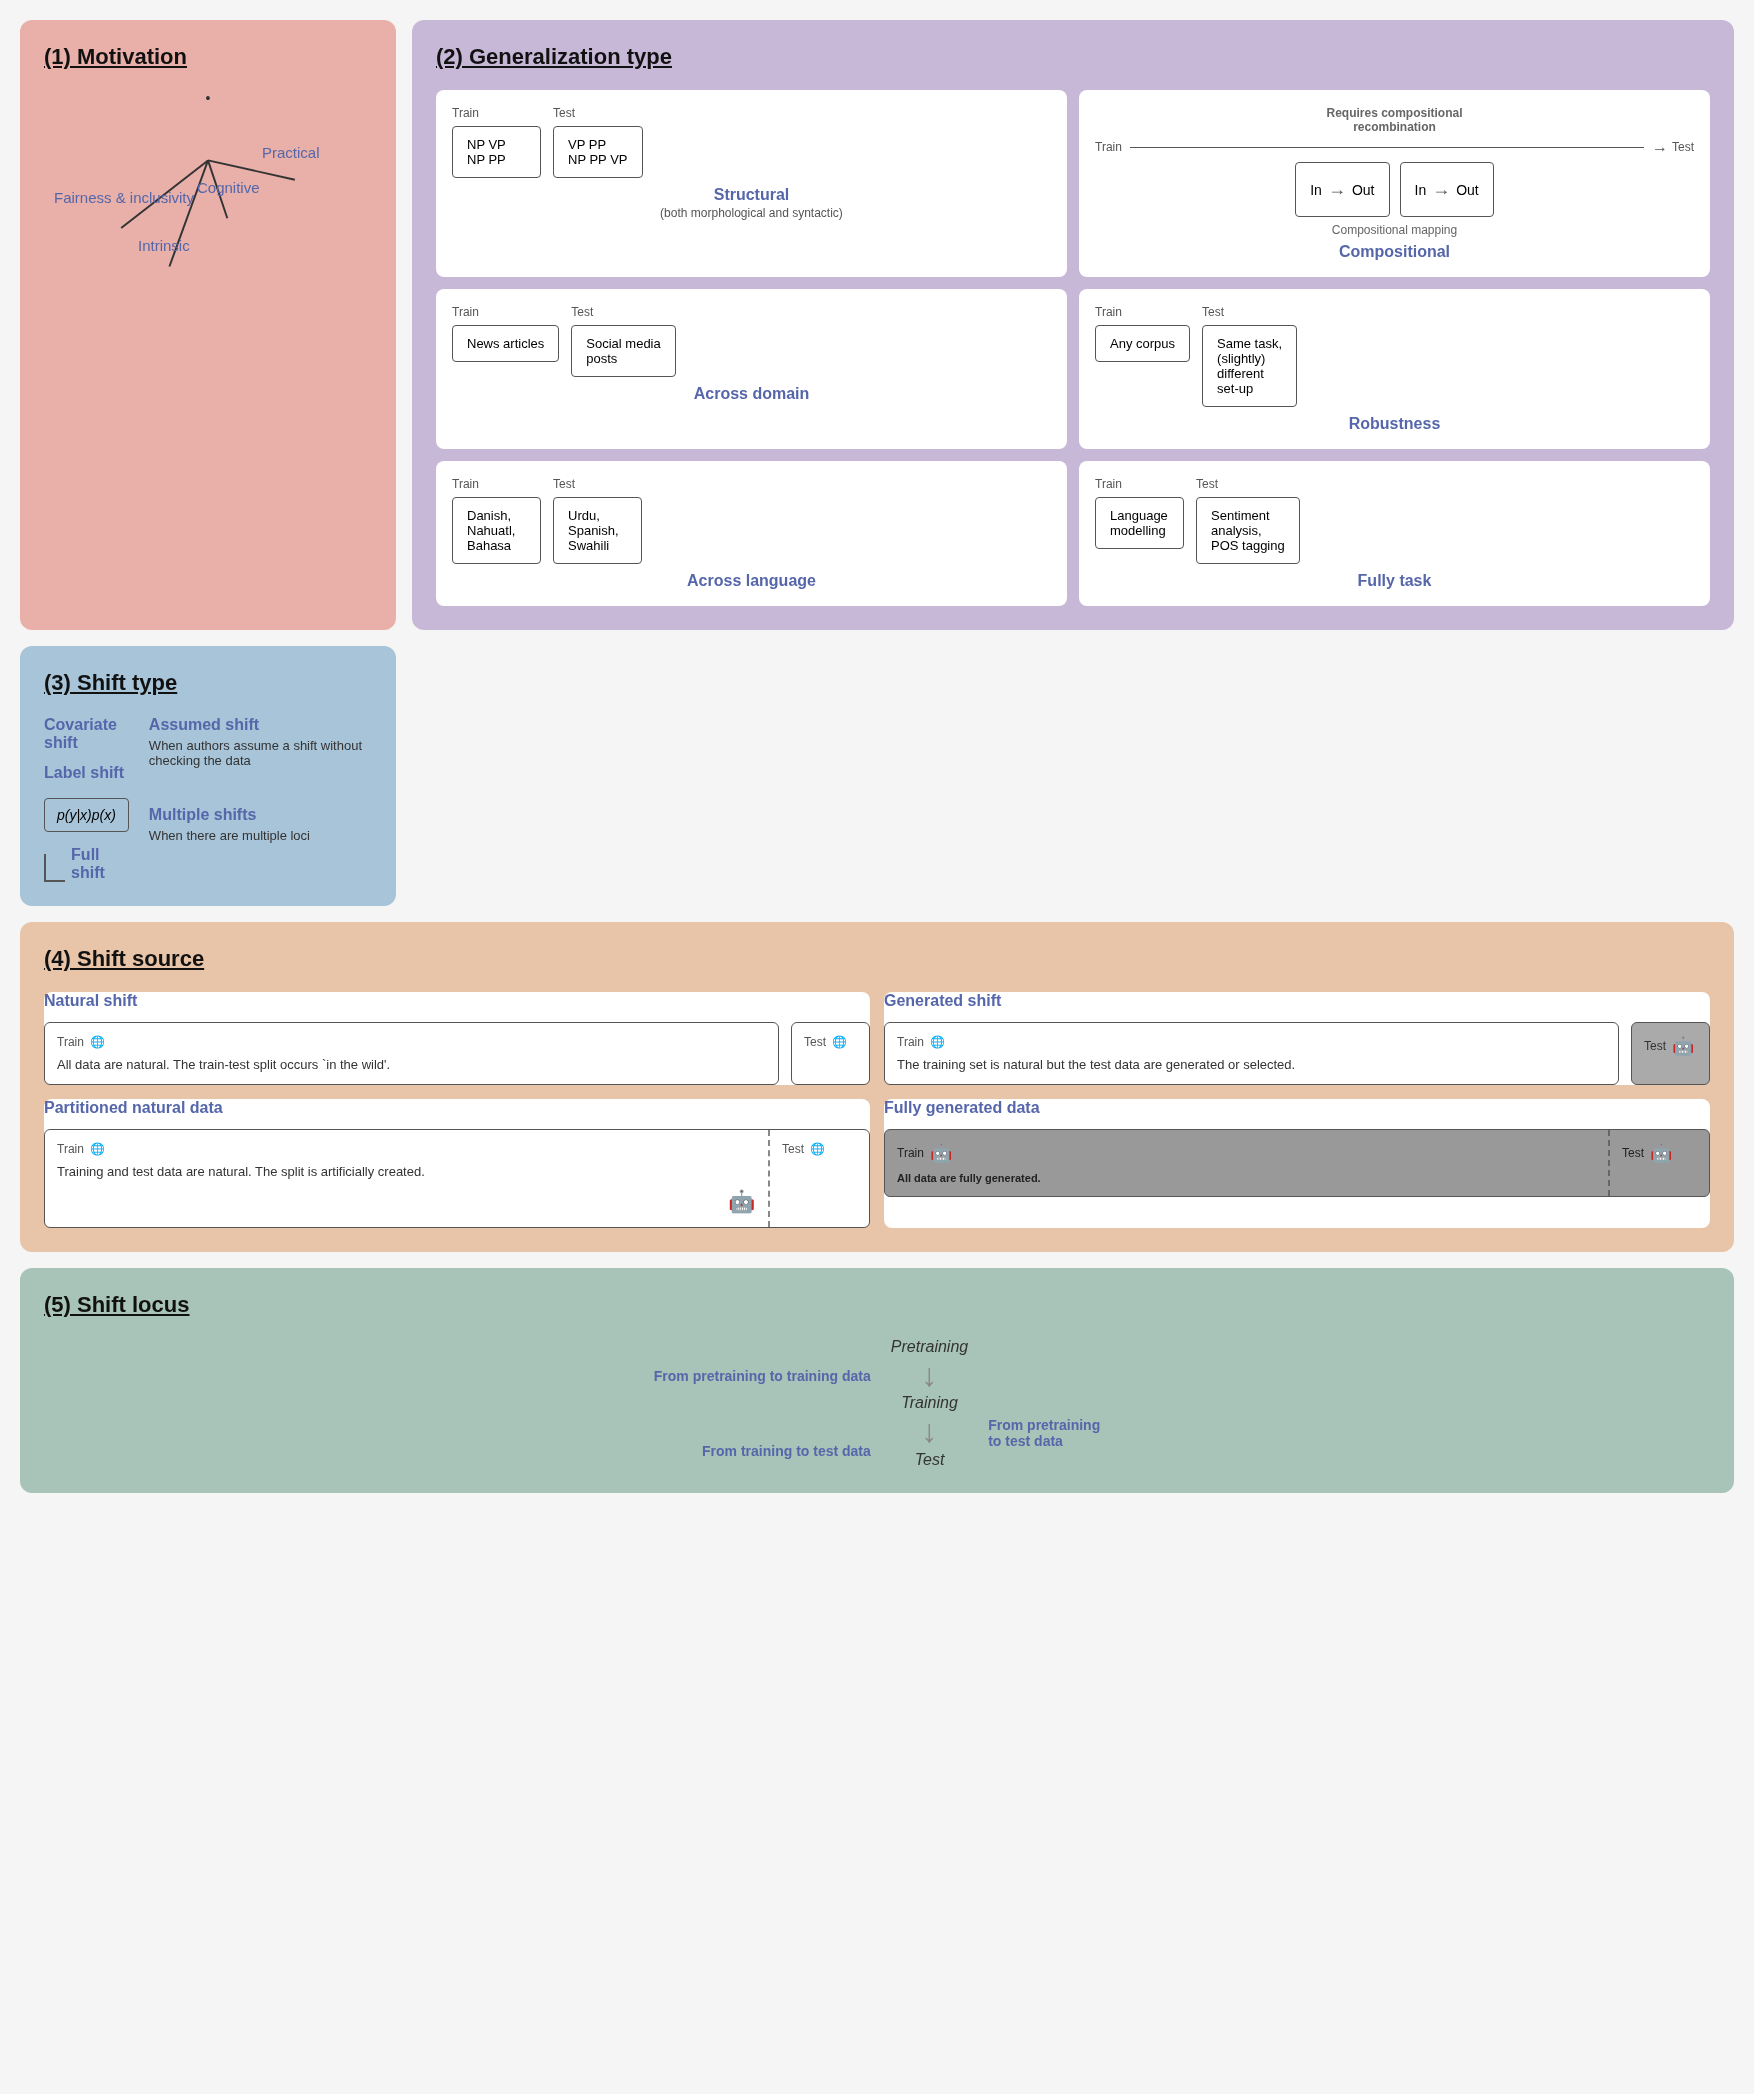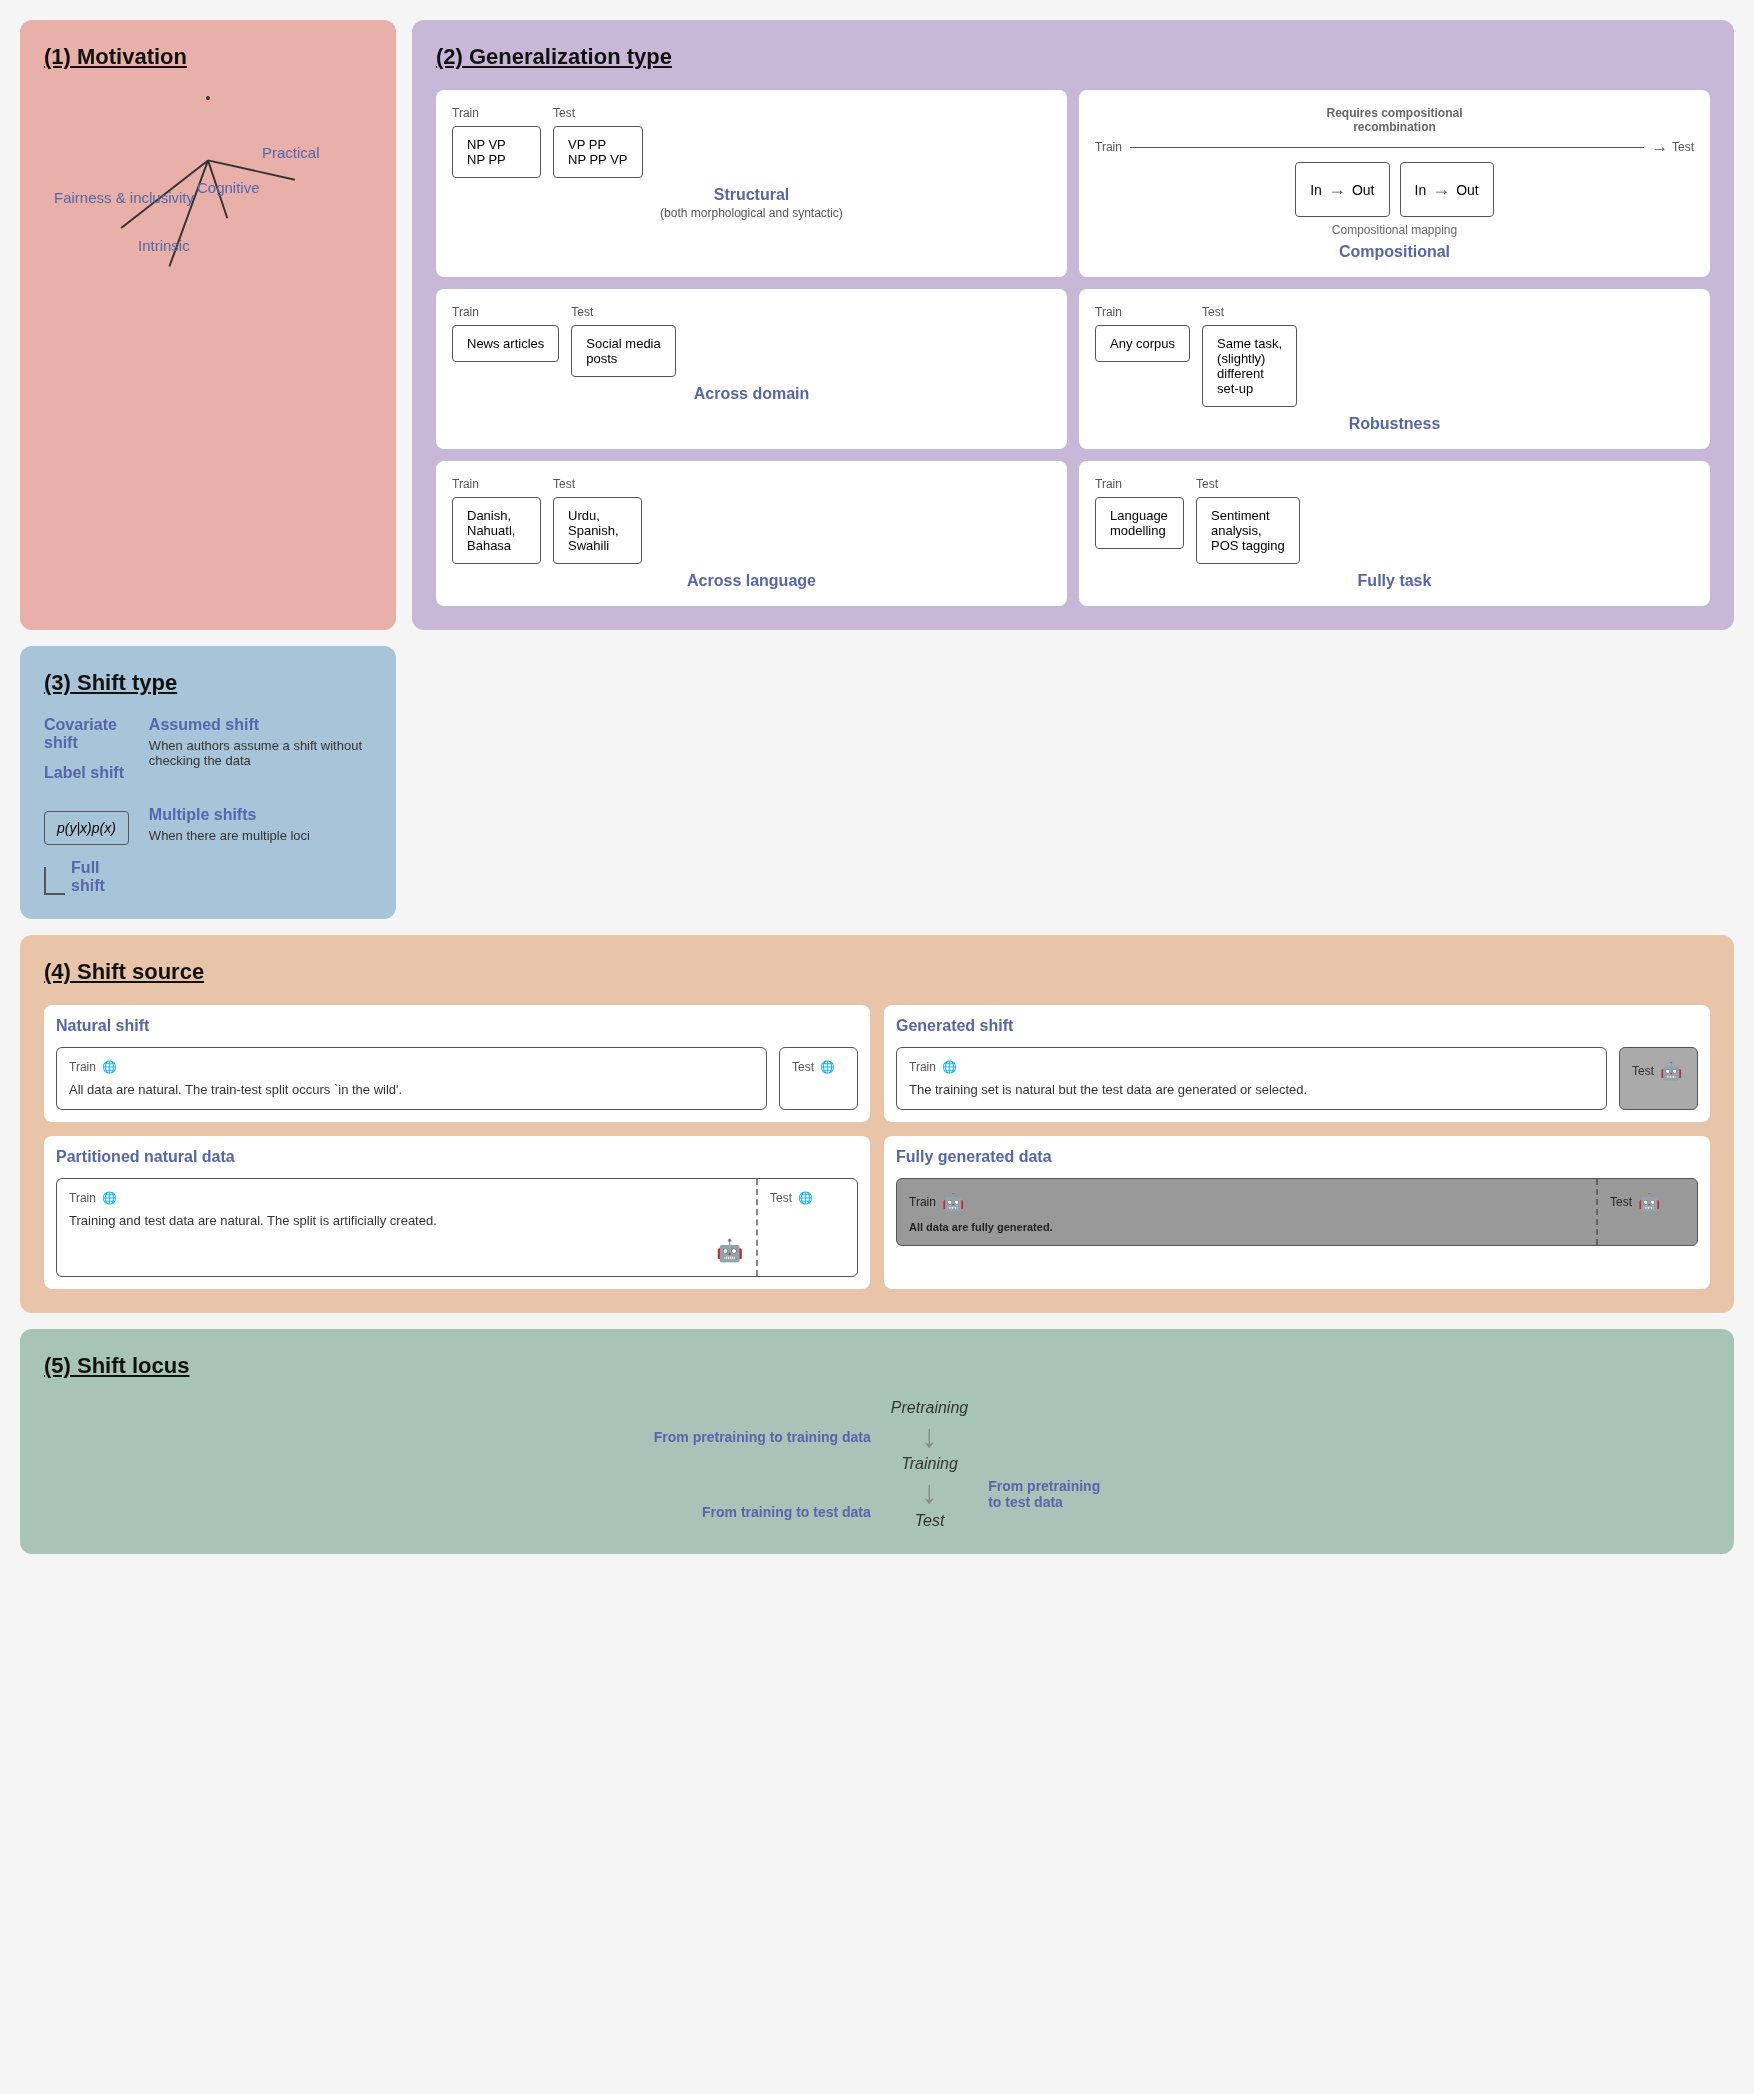"p(y|x)p(x)" div { margin-top: 13px -> none }
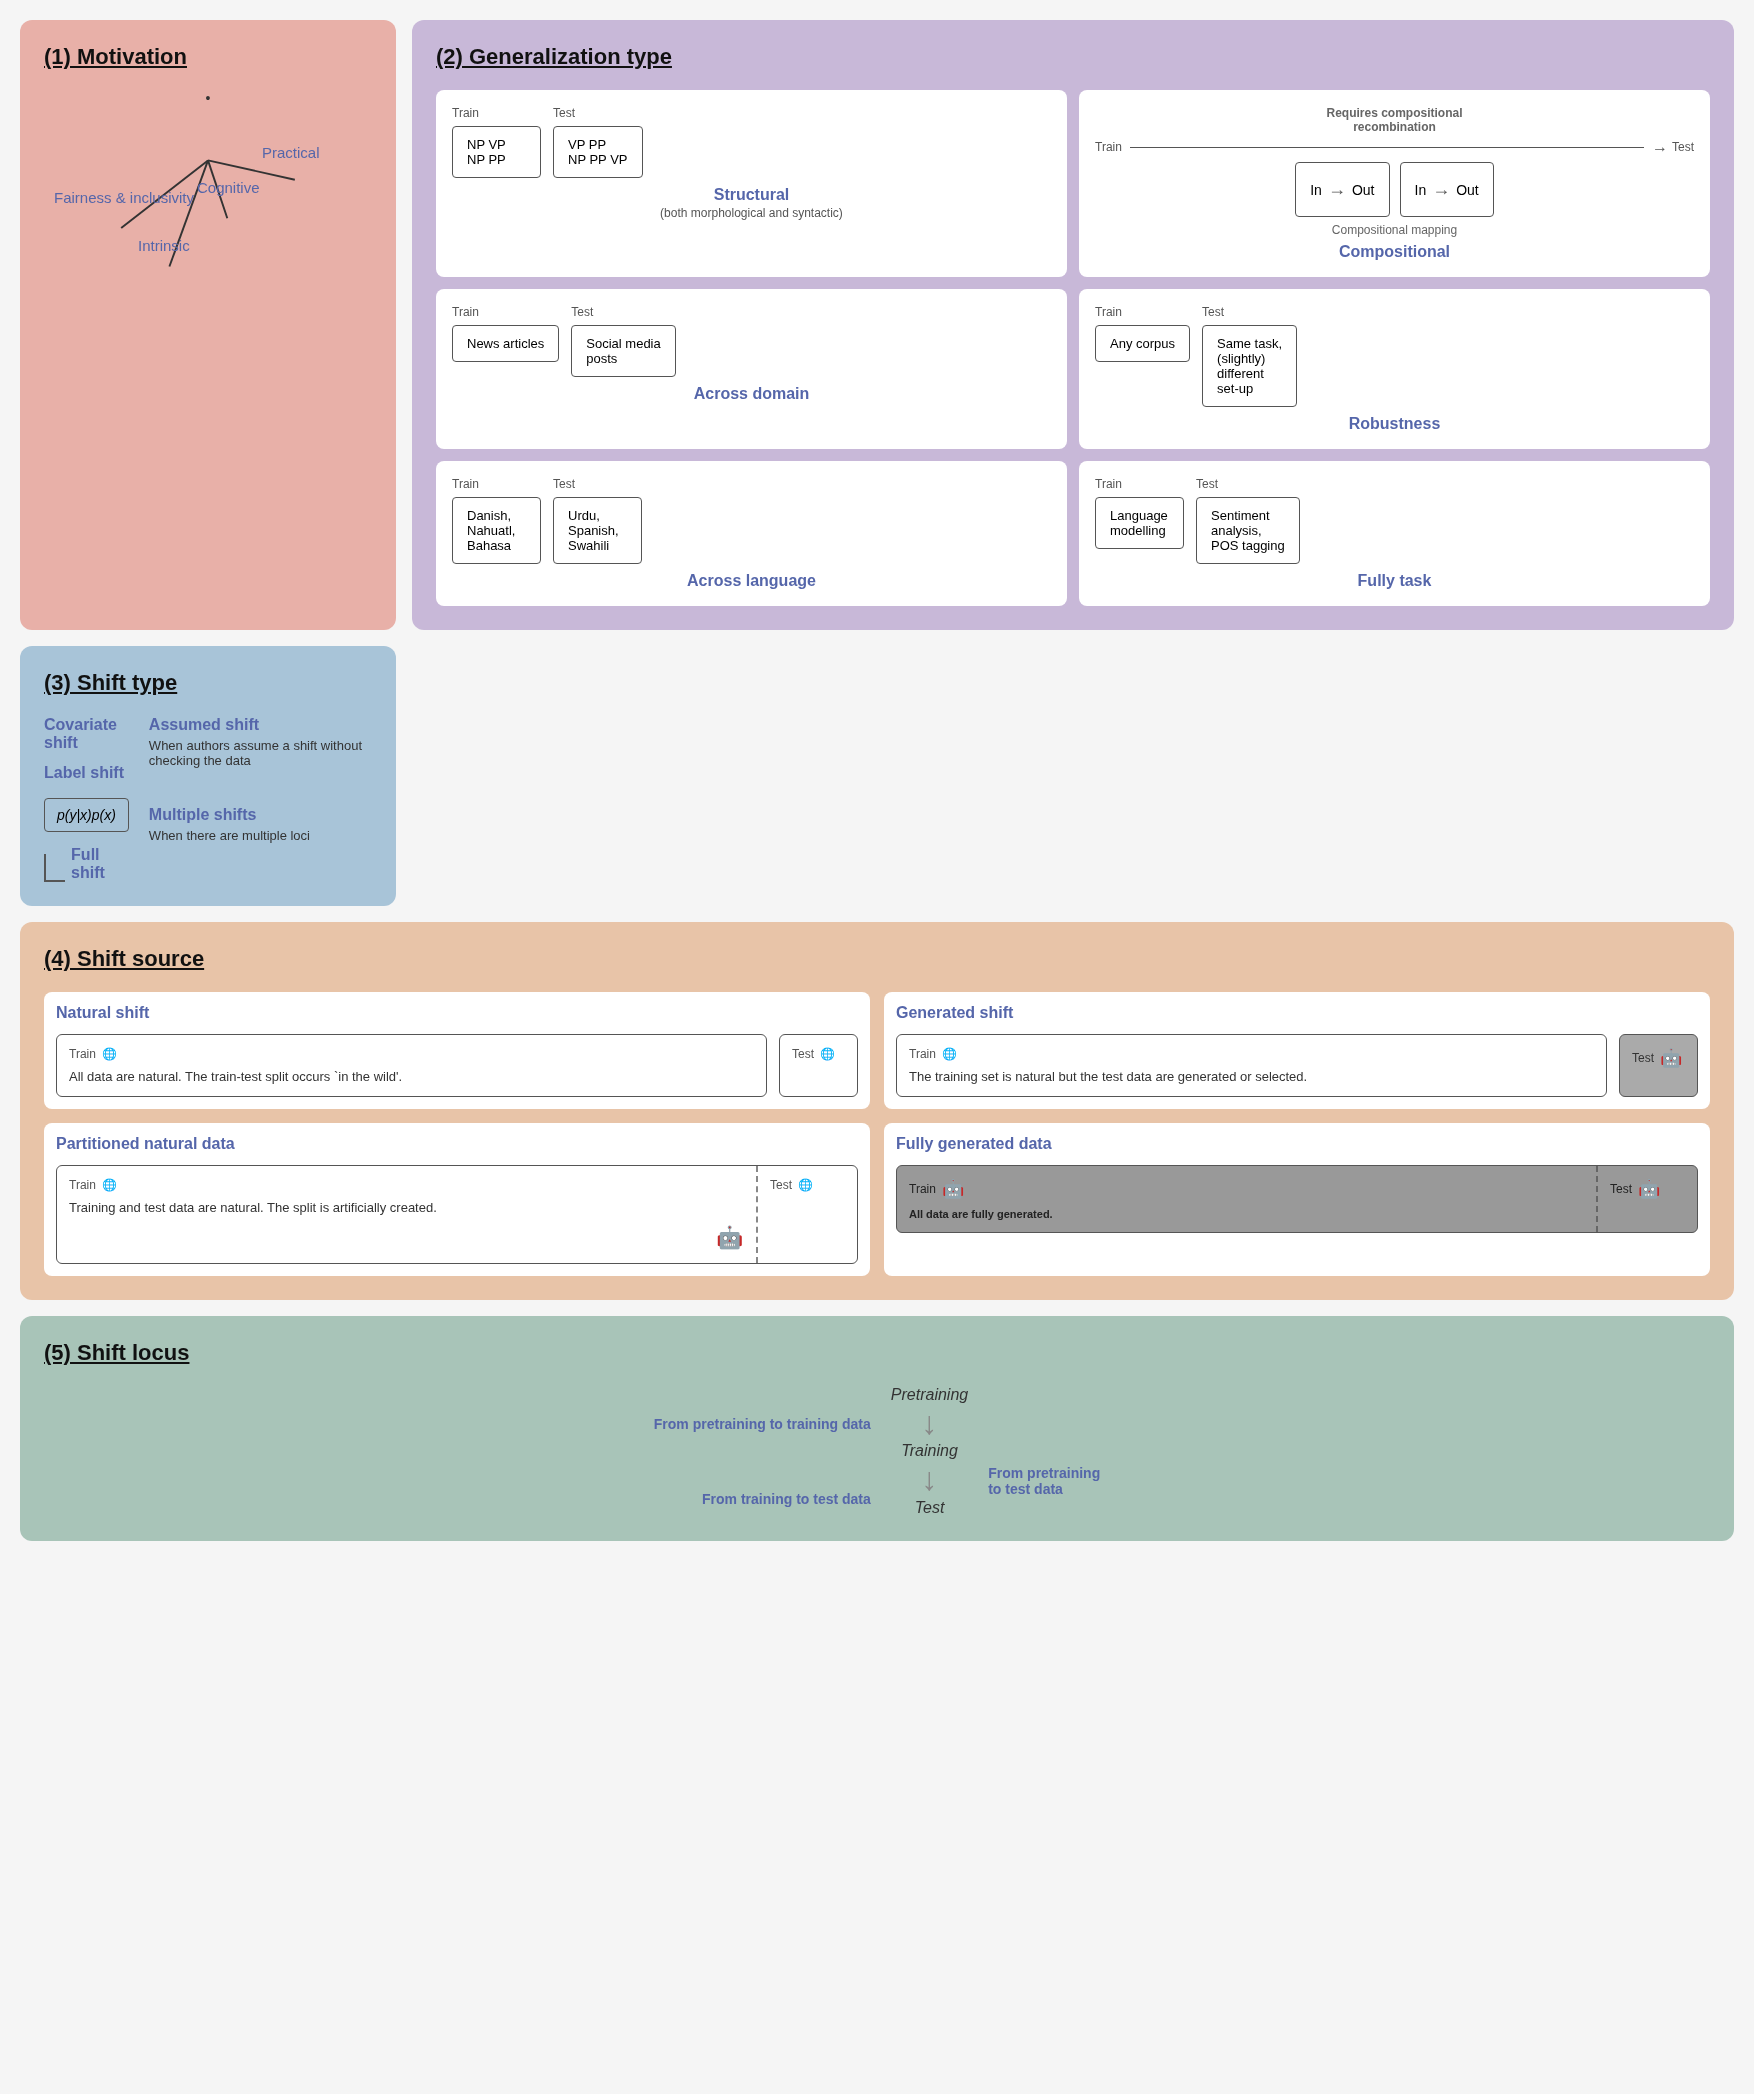"Natural shift" .shift-source-card { padding: 12px -> 0 }
